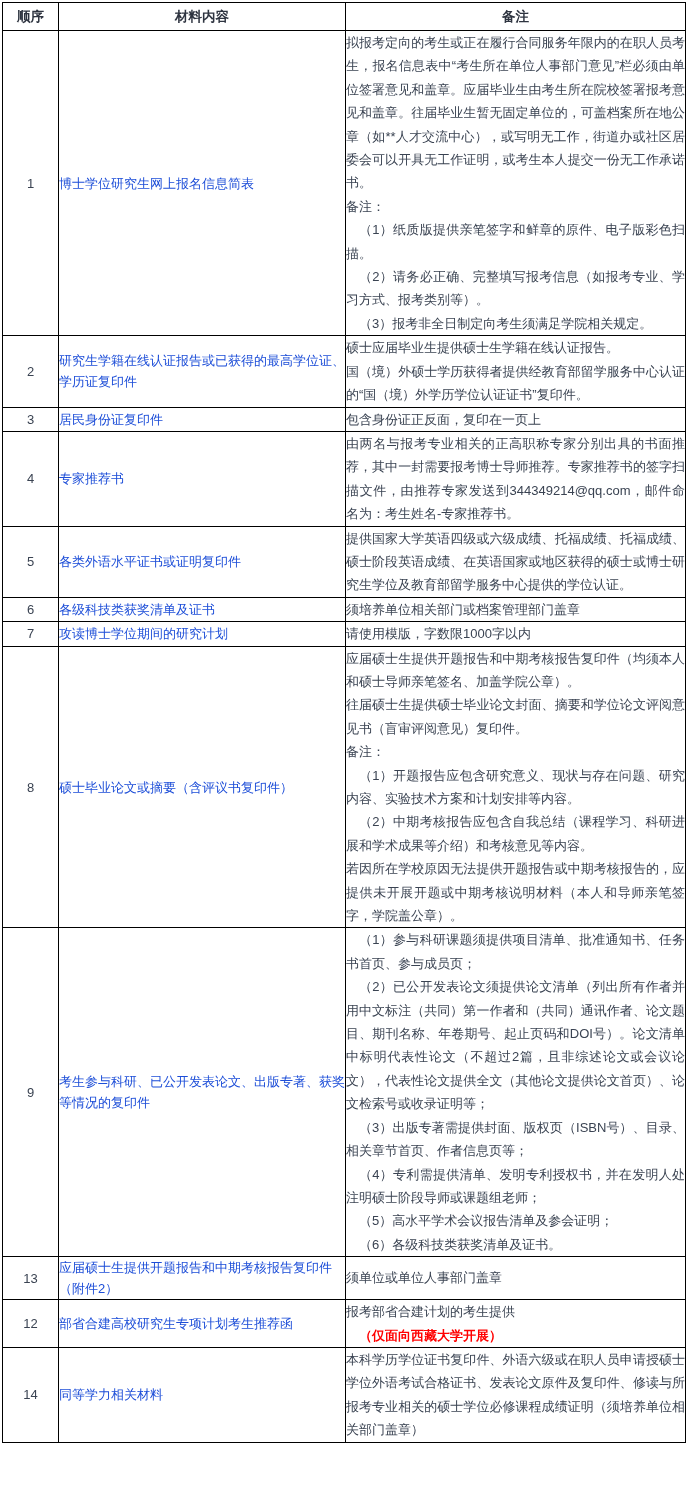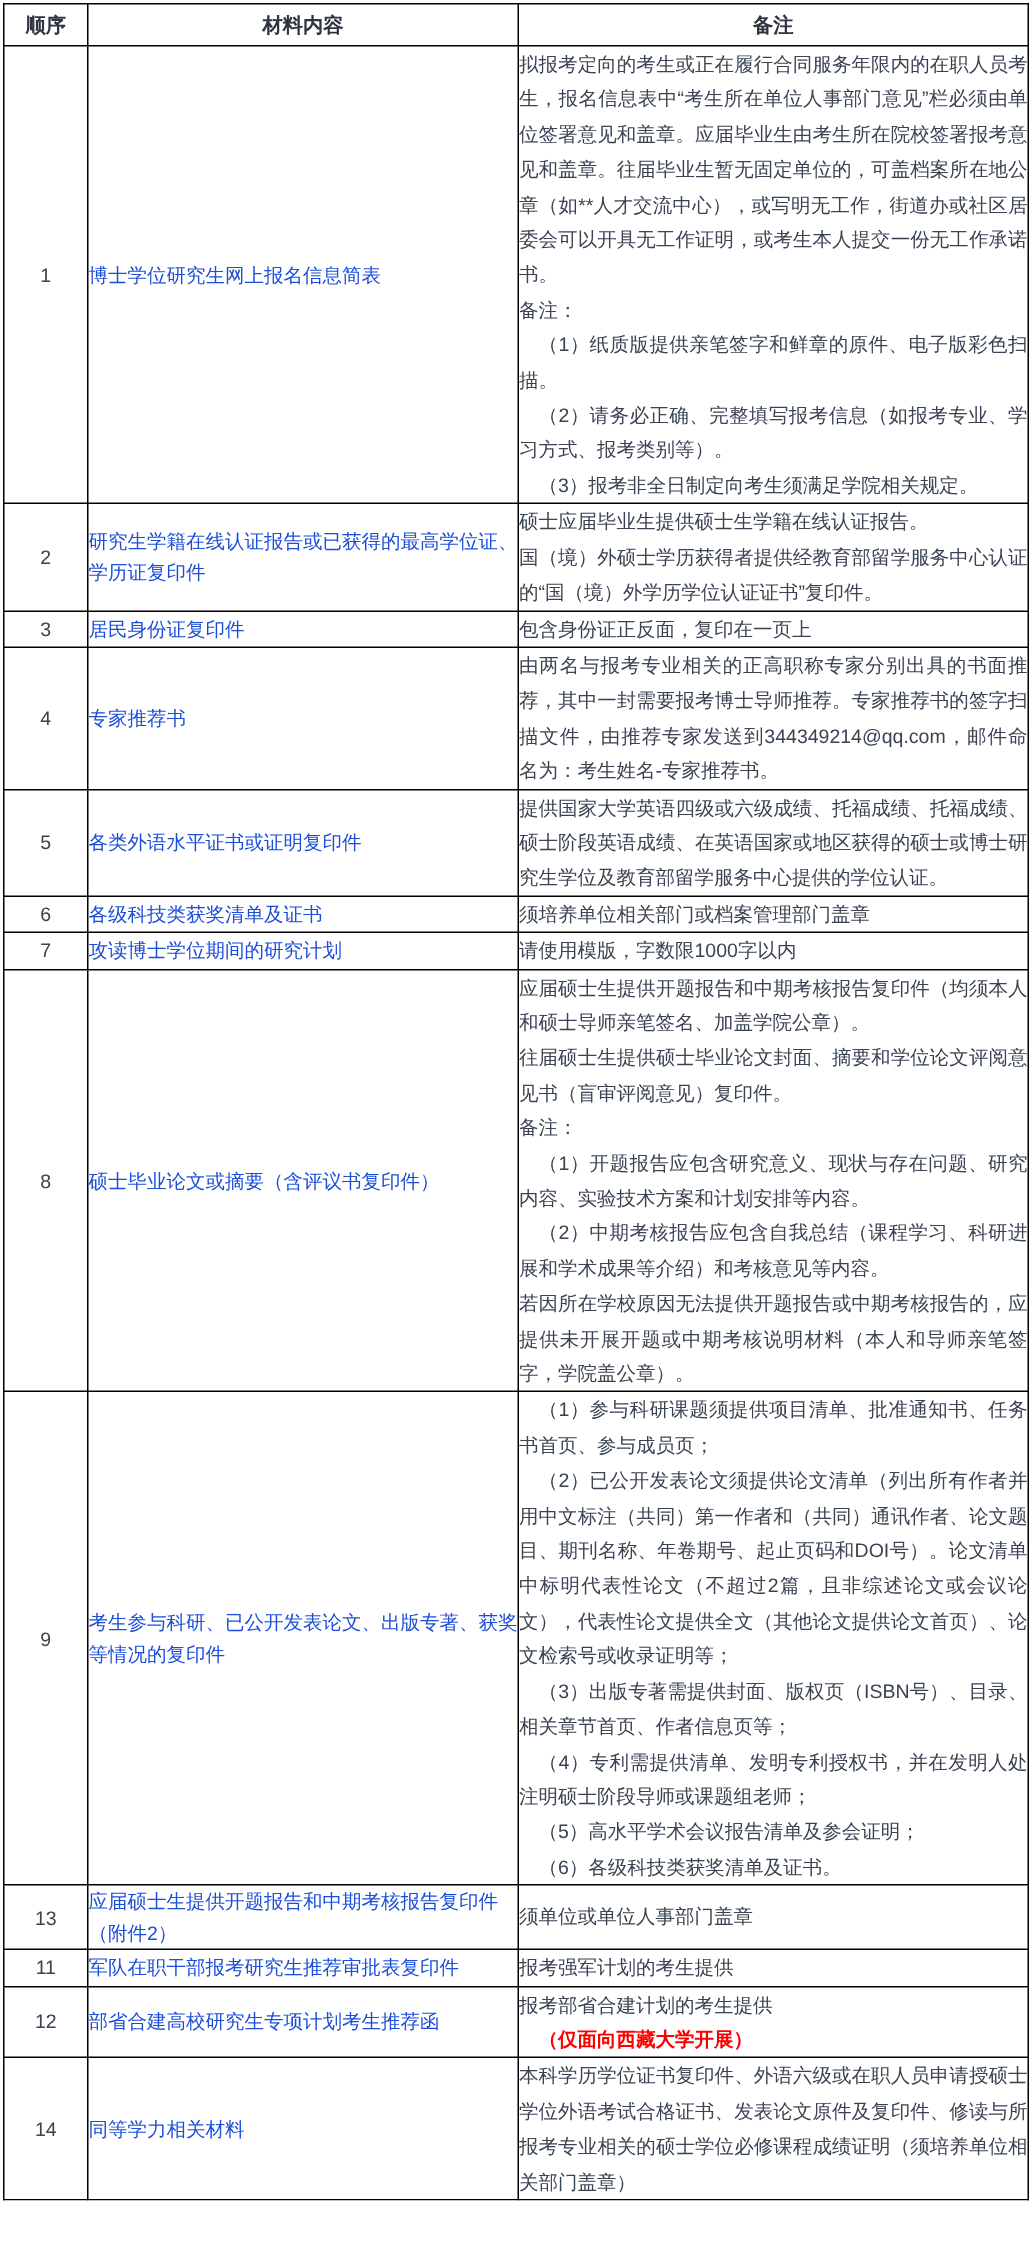"11" tr { html: <tr> <td>11</td> <td>军队在职干部报考研究生推荐审批表复印件</td> <td> <p>报考强军计划的考生提供</p> </td> </tr> -> none }
